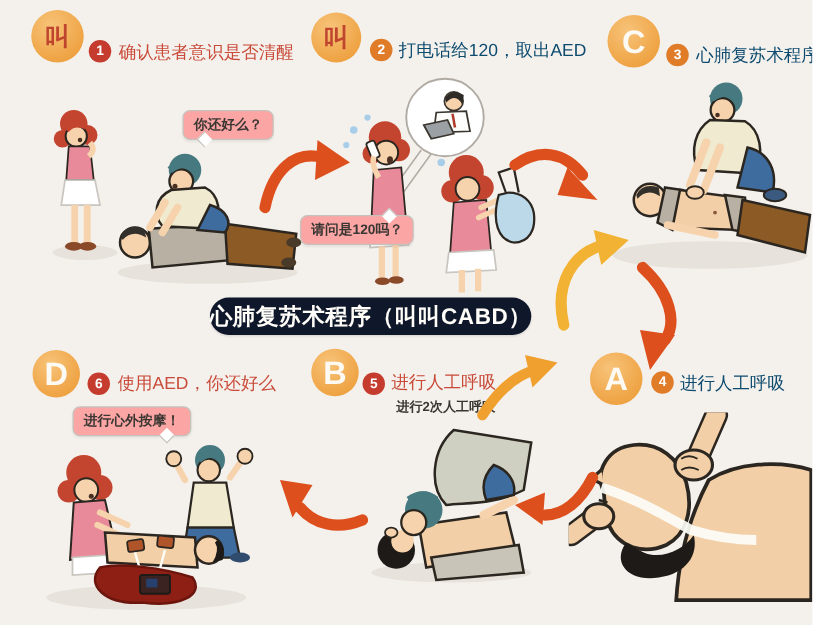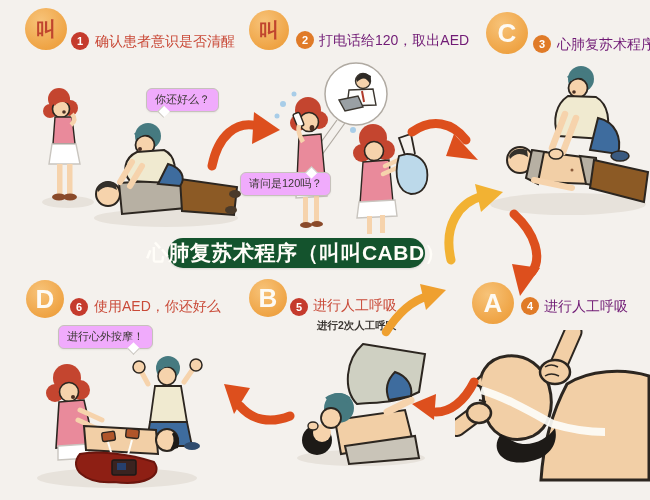"打电话给120，取出AED" .lbl.orange { color: #701a75 -> #0c4a6e }
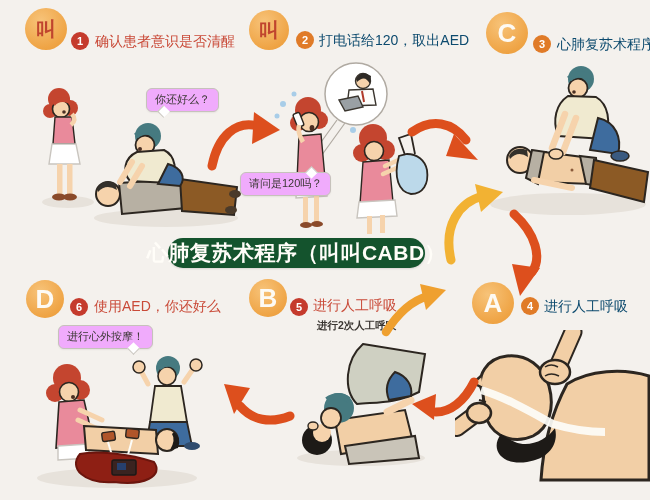"你还好么？" .bubble { background: #f0abfc -> #fca5a5; font-weight: 400 -> 700 }
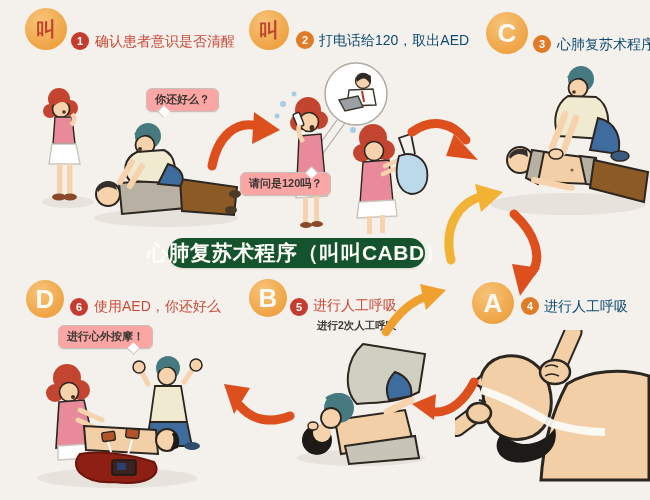"心肺复苏术程序（叫叫CABD）" .banner { background: #14532d -> #0f172a; font-size: 21px -> 18px }
